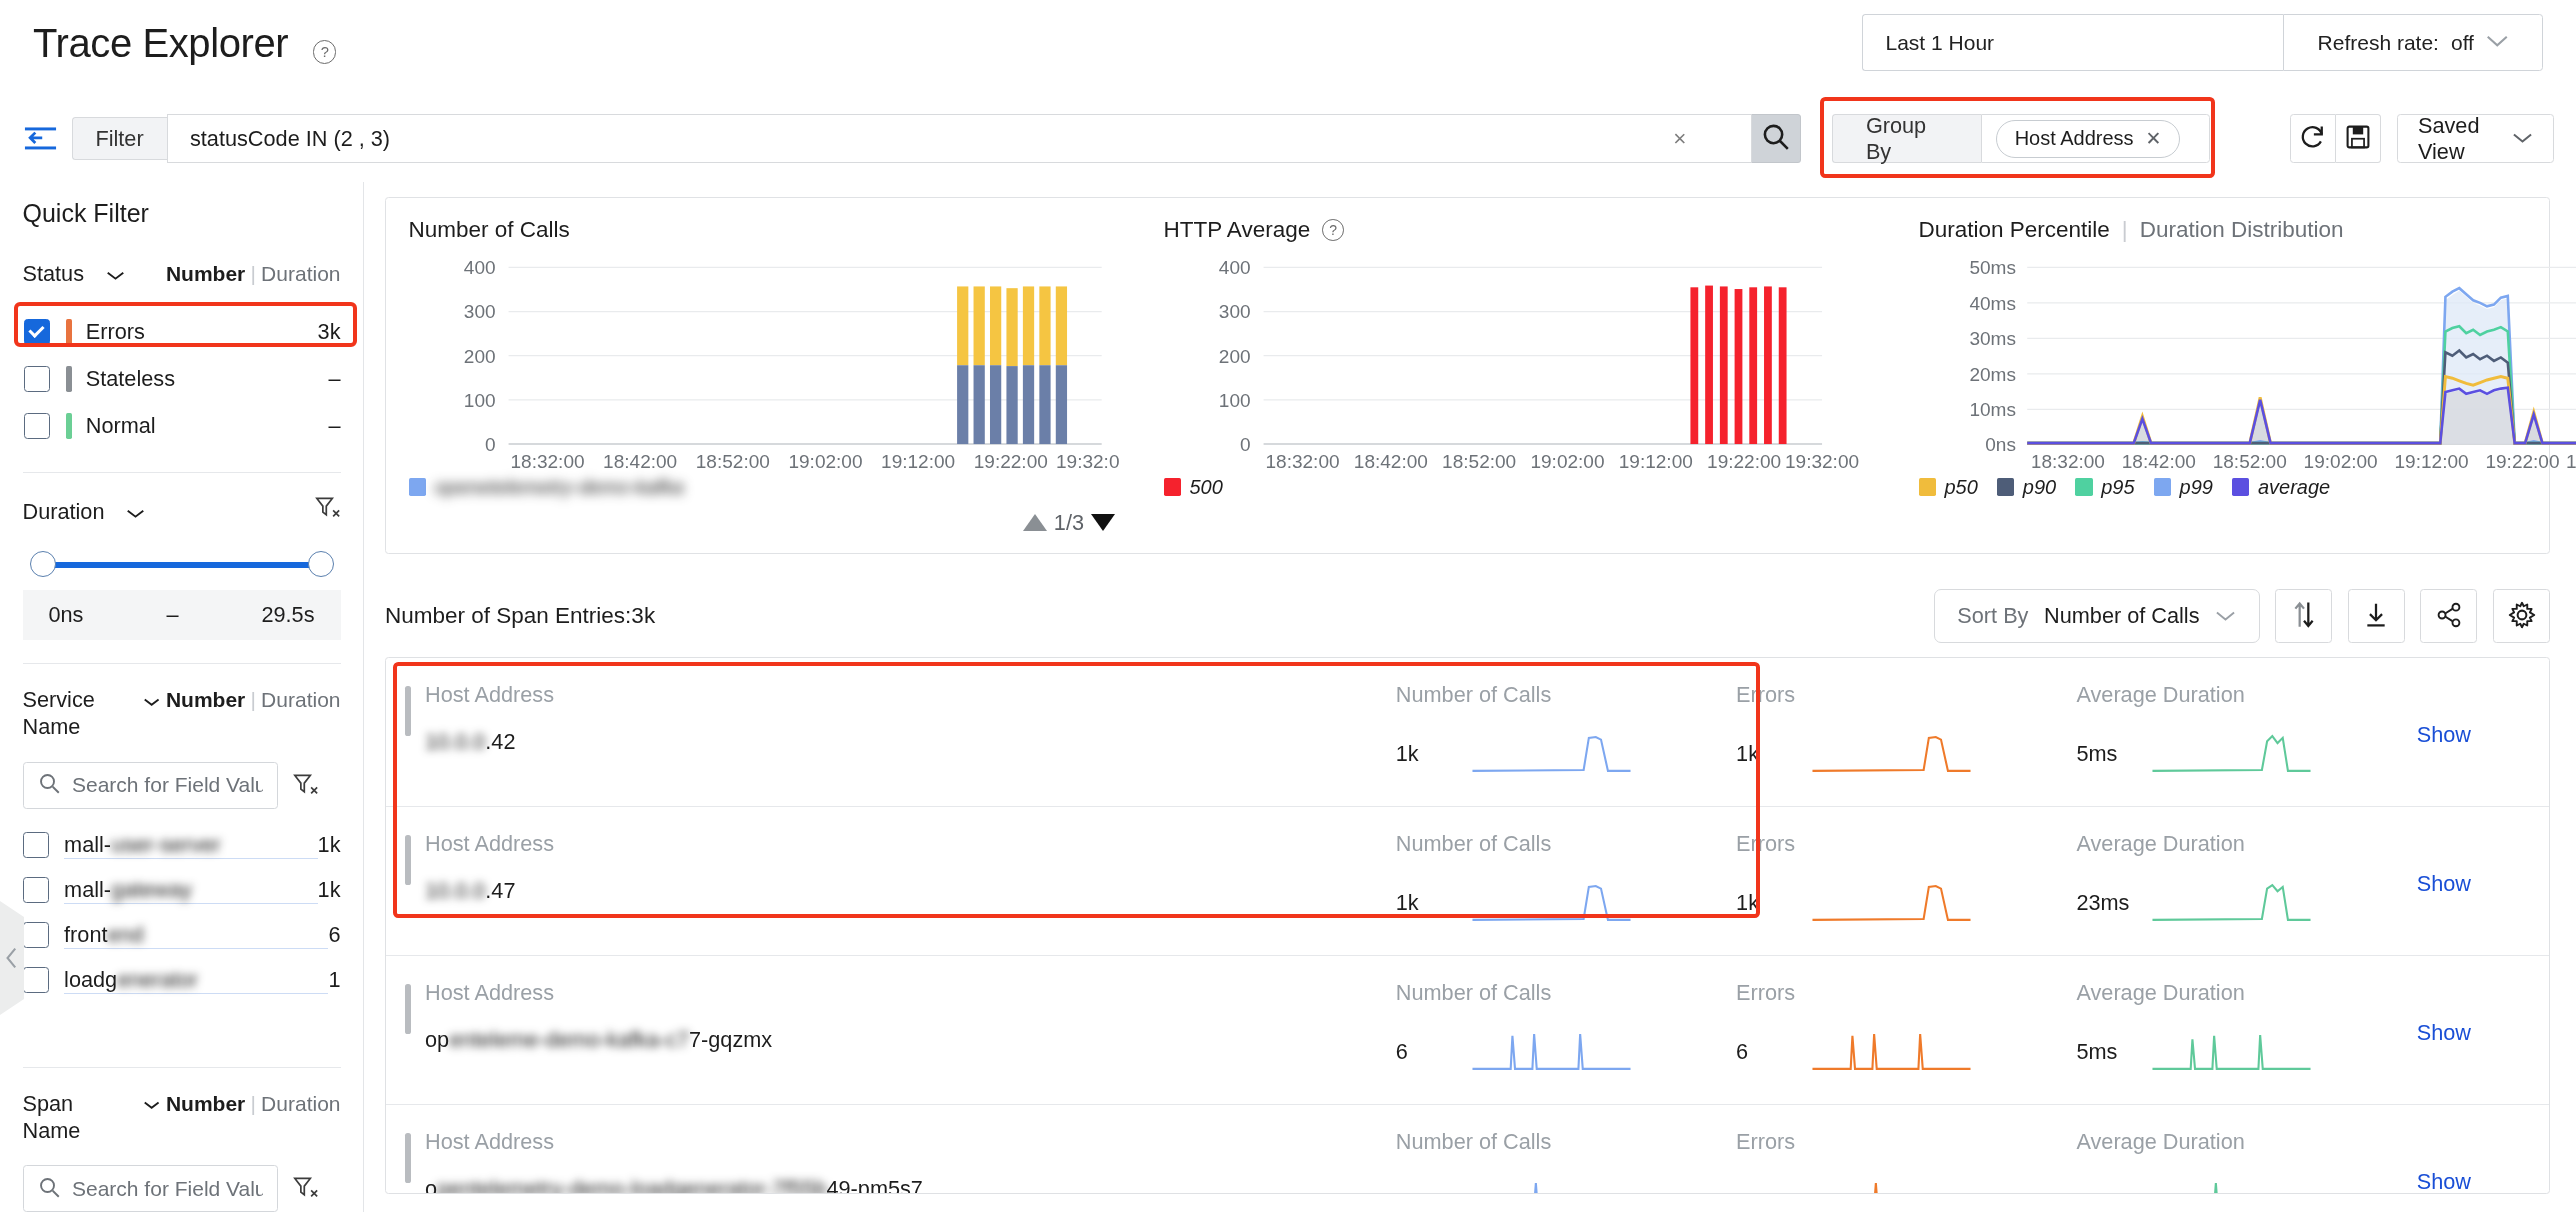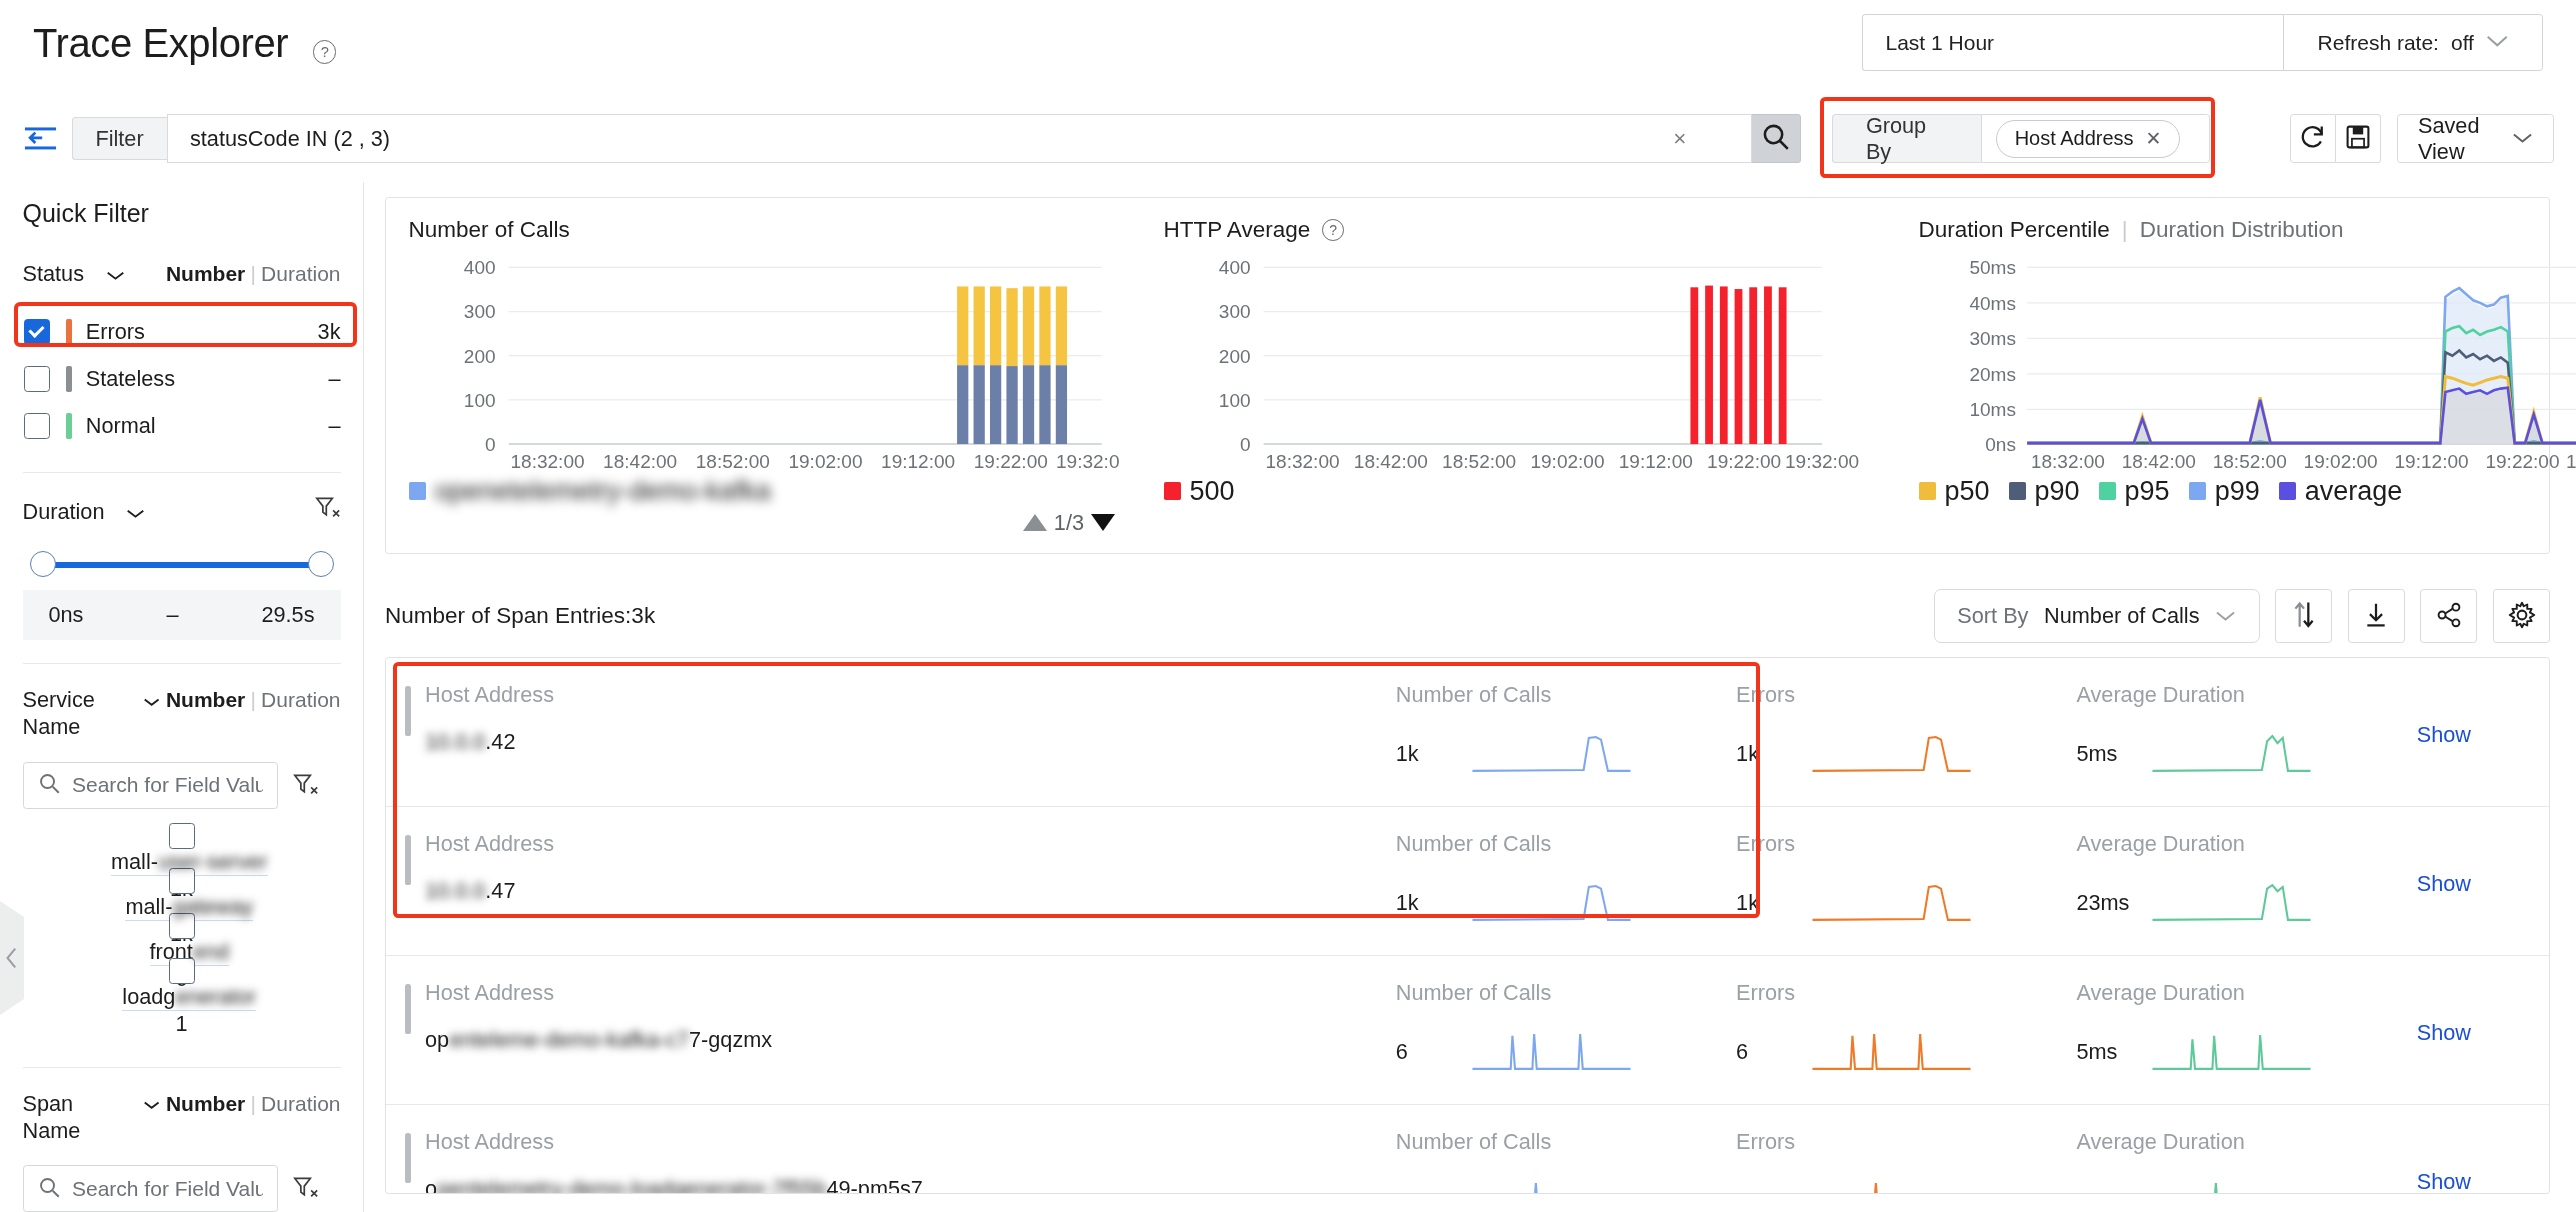"500" .legend { font-size: 27px -> 20px; font-style: none -> italic }
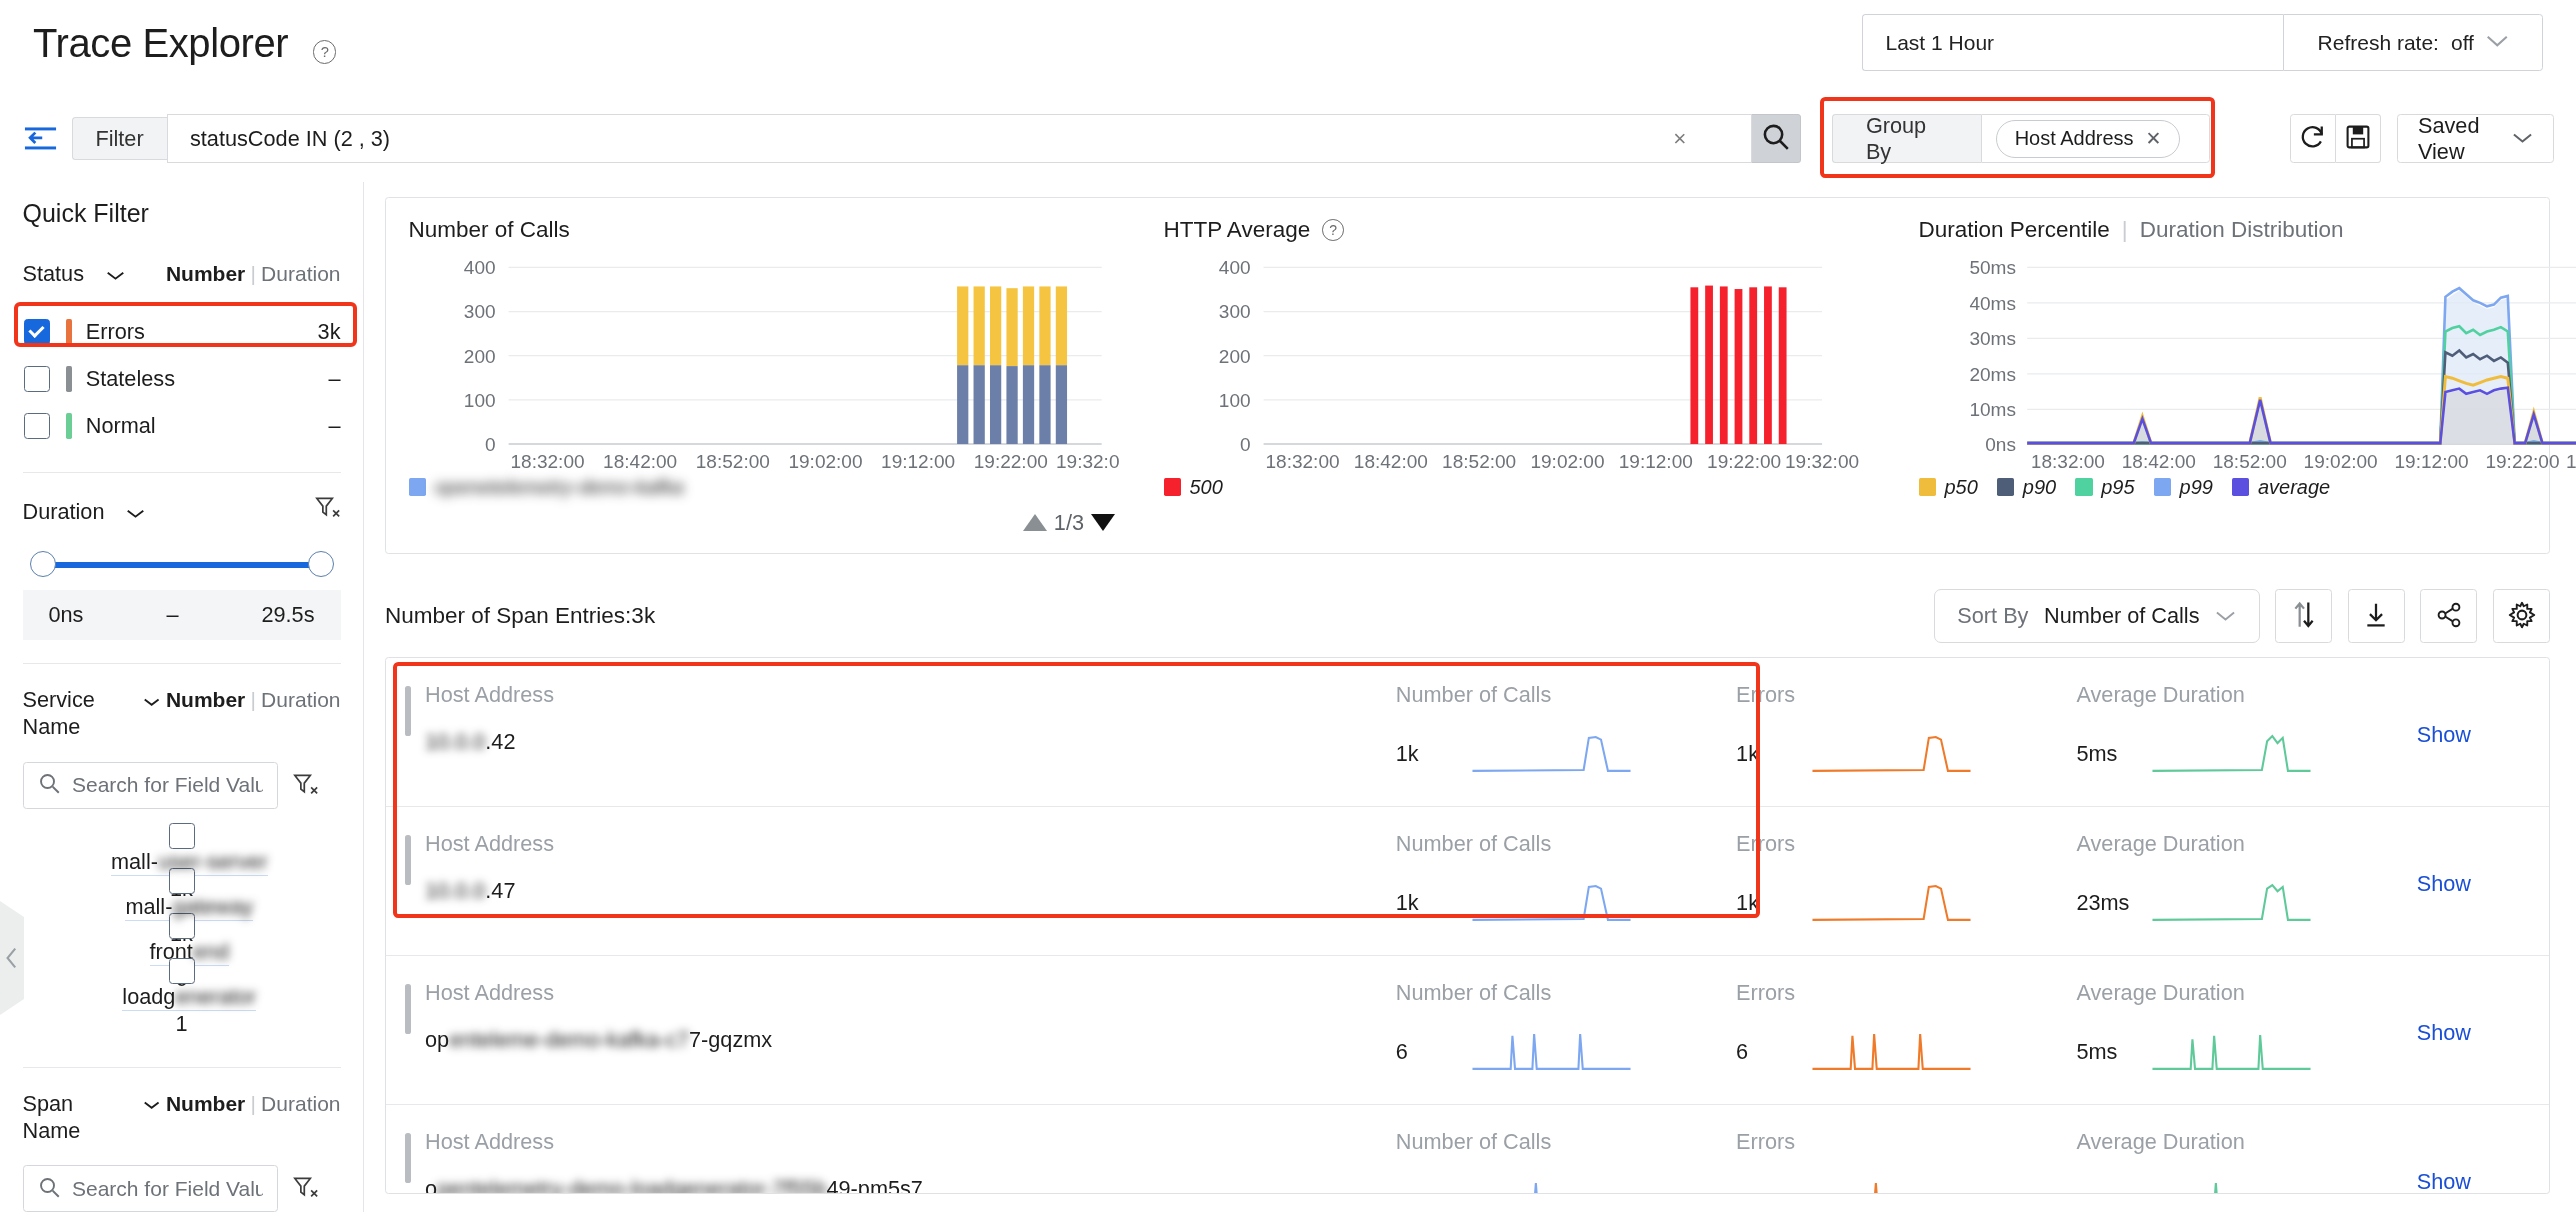"mall-" .svc-row { flex-direction: column -> none }
